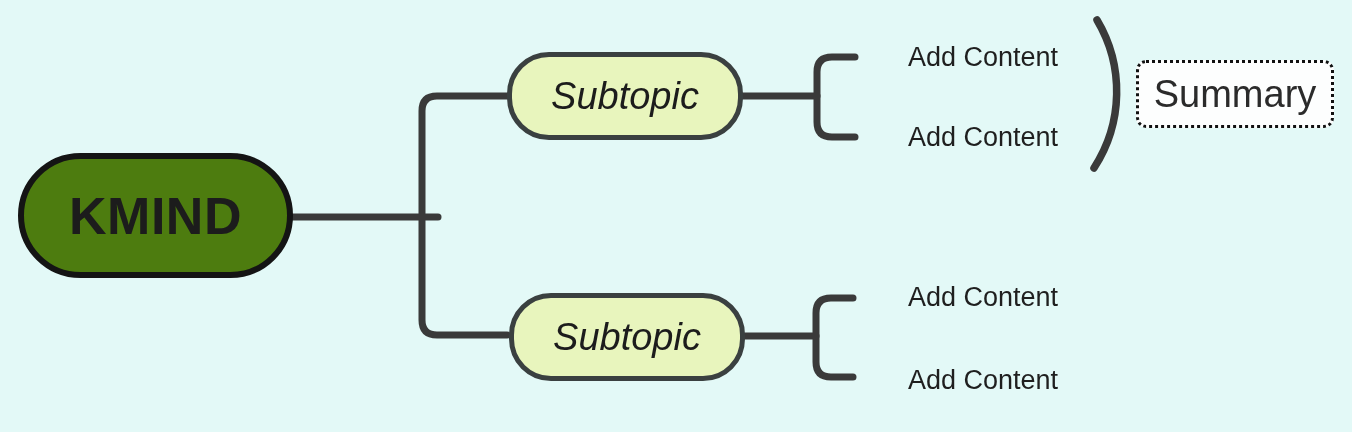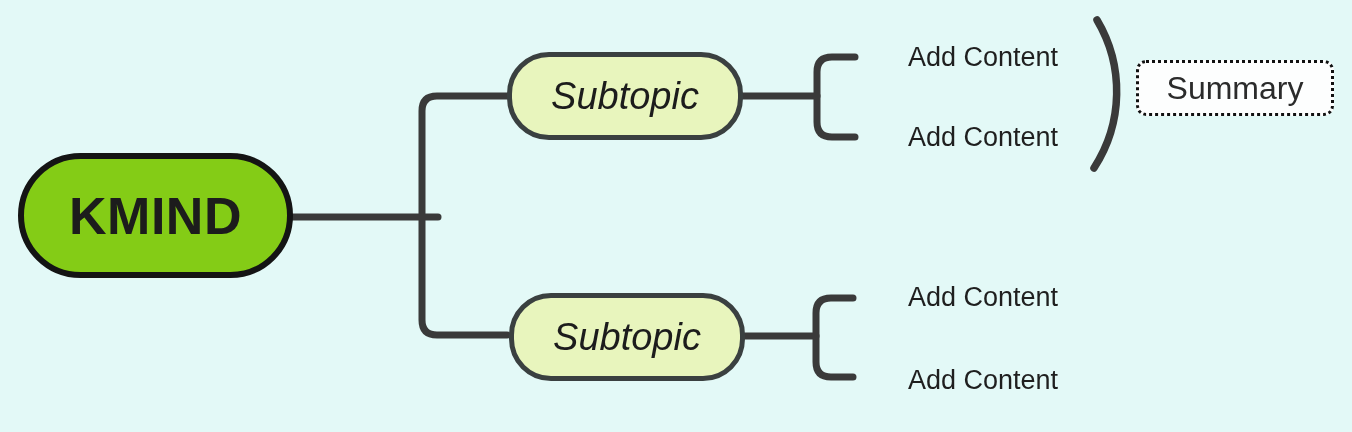"Summary" .node.summary { font-size: 32px -> 38px; height: 56px -> 68px }
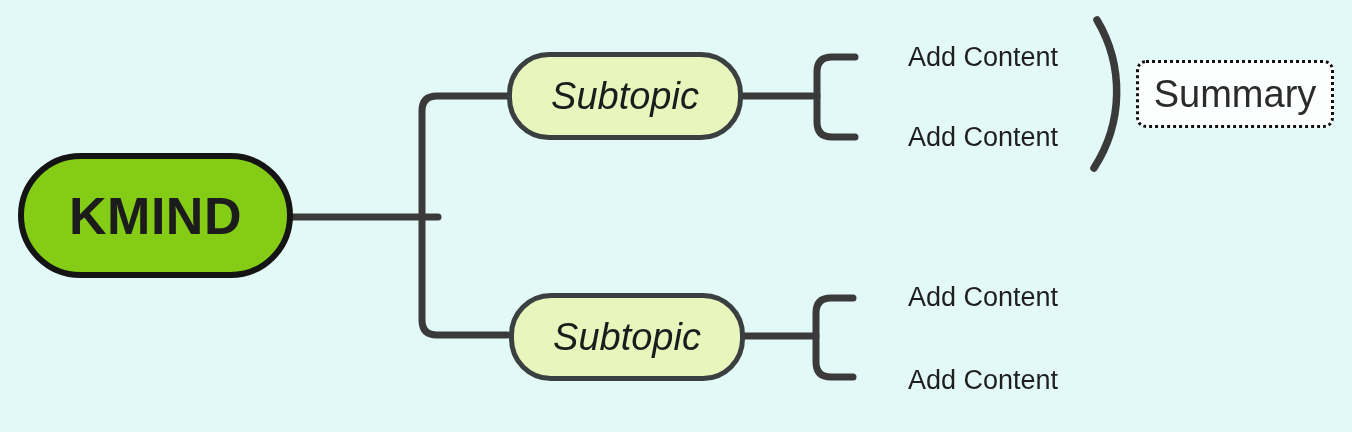"KMIND" .node.root { background: #84cc16 -> #4d7c0f }
